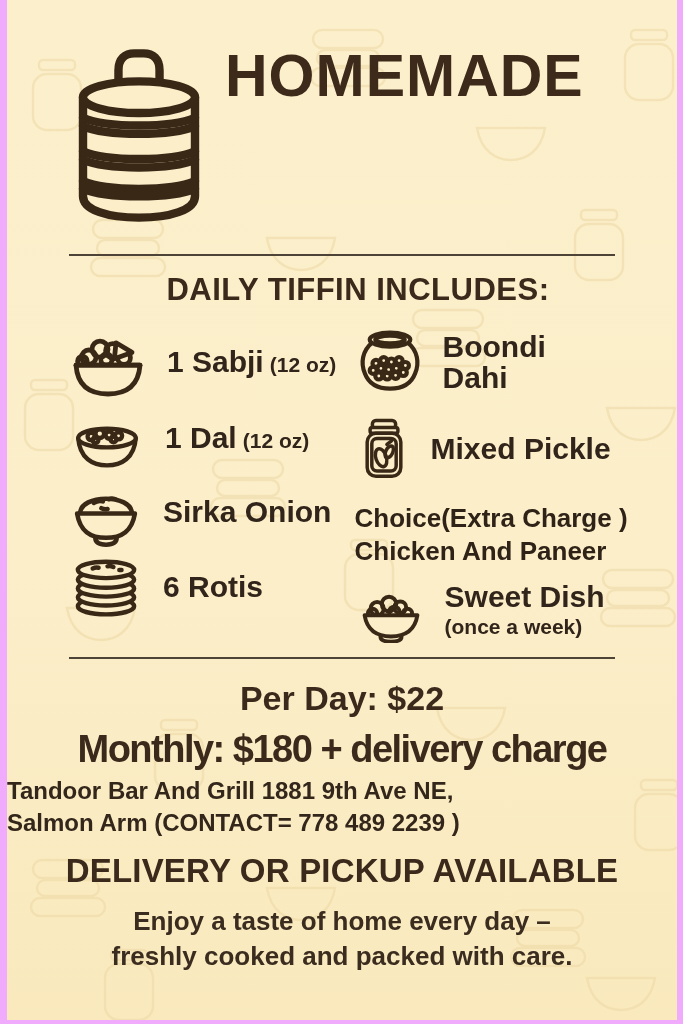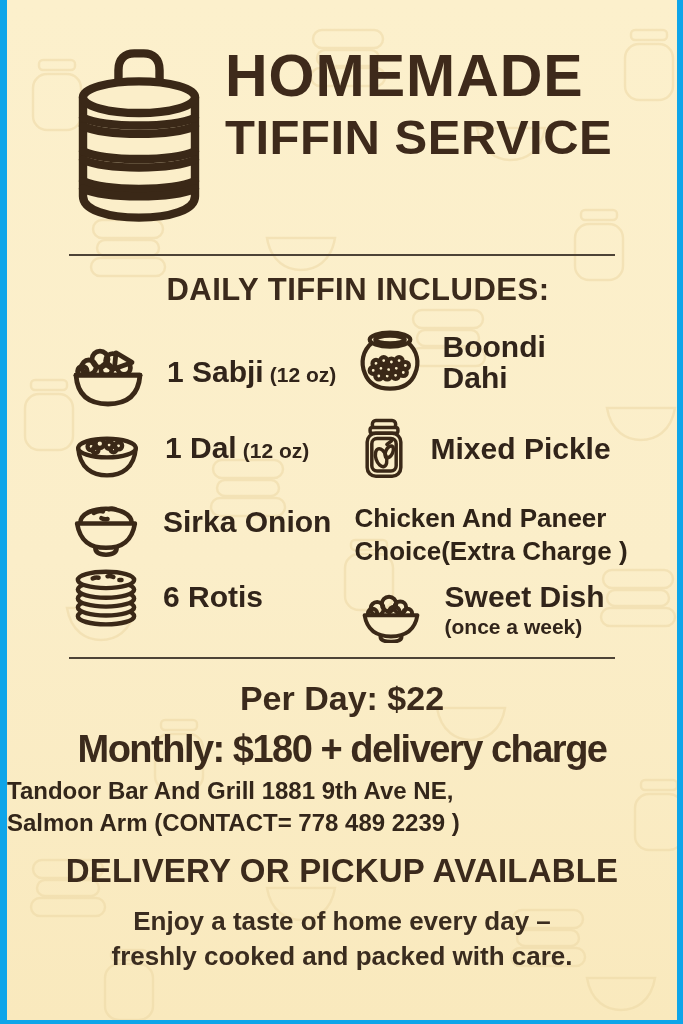"HOMEMADE" .poster { background: #0ea5e9 -> #f0abfc }
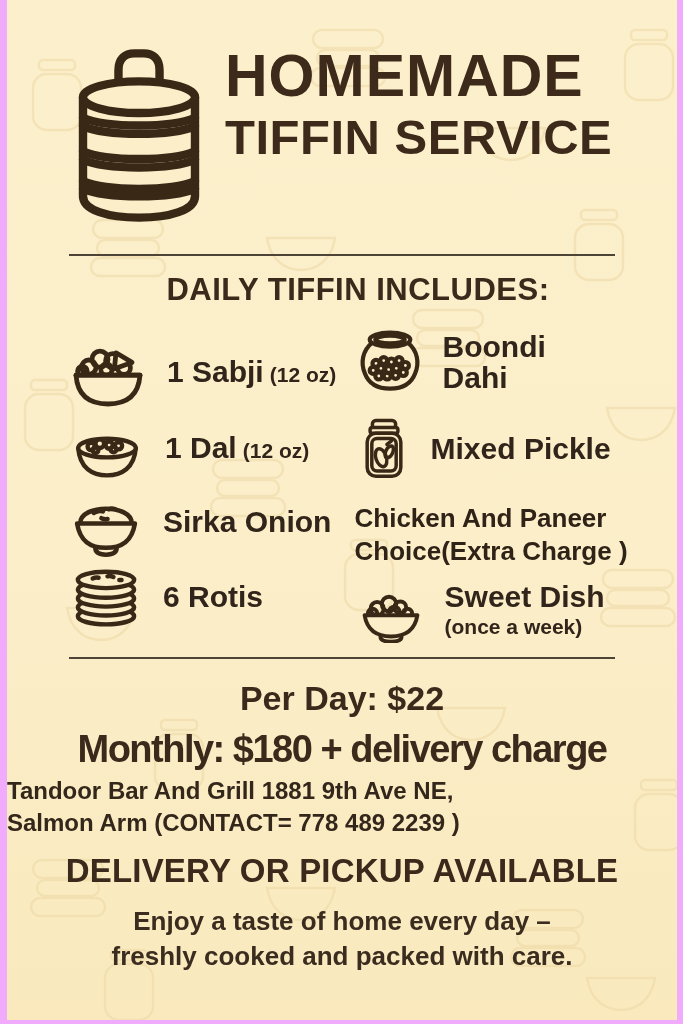"TIFFIN SERVICE" div.title2 { html: <div>TIFFIN SERVICE</div> -> none }
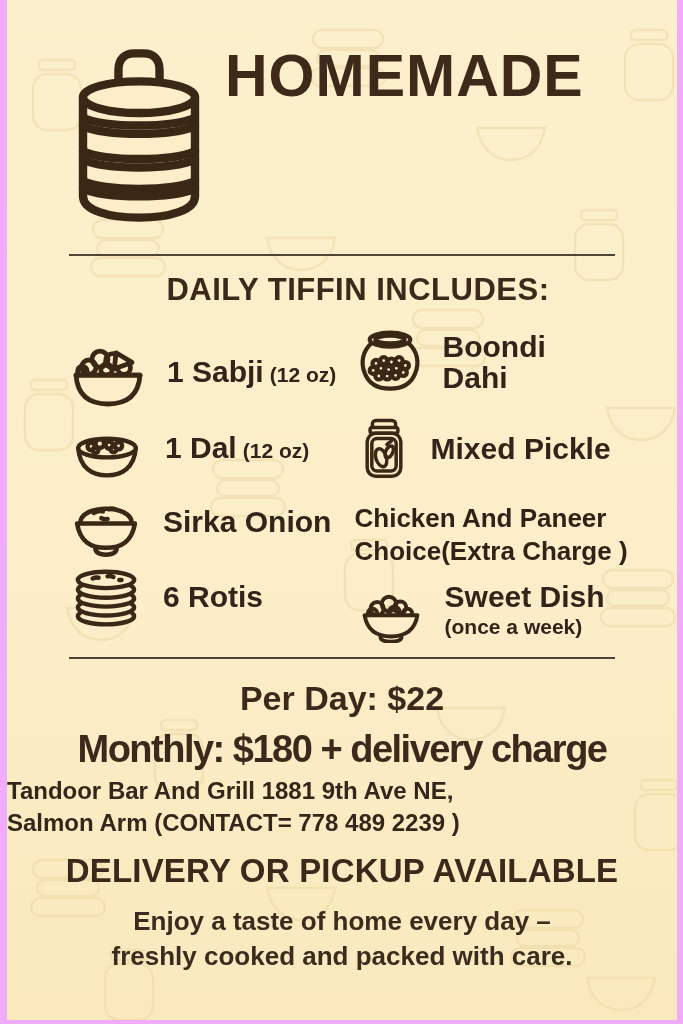"1 Sabji (12 oz)" .col-left { justify-content: center -> none }
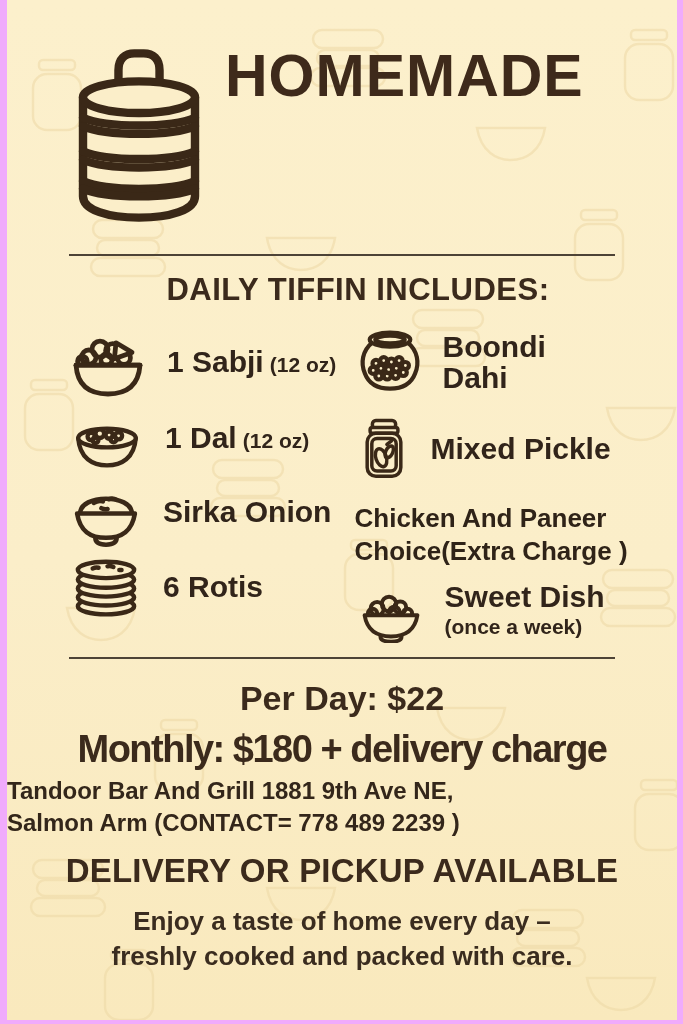"Chicken And Paneer" div { order: before "Choice(Extra Charge )" -> after "Choice(Extra Charge )" }
